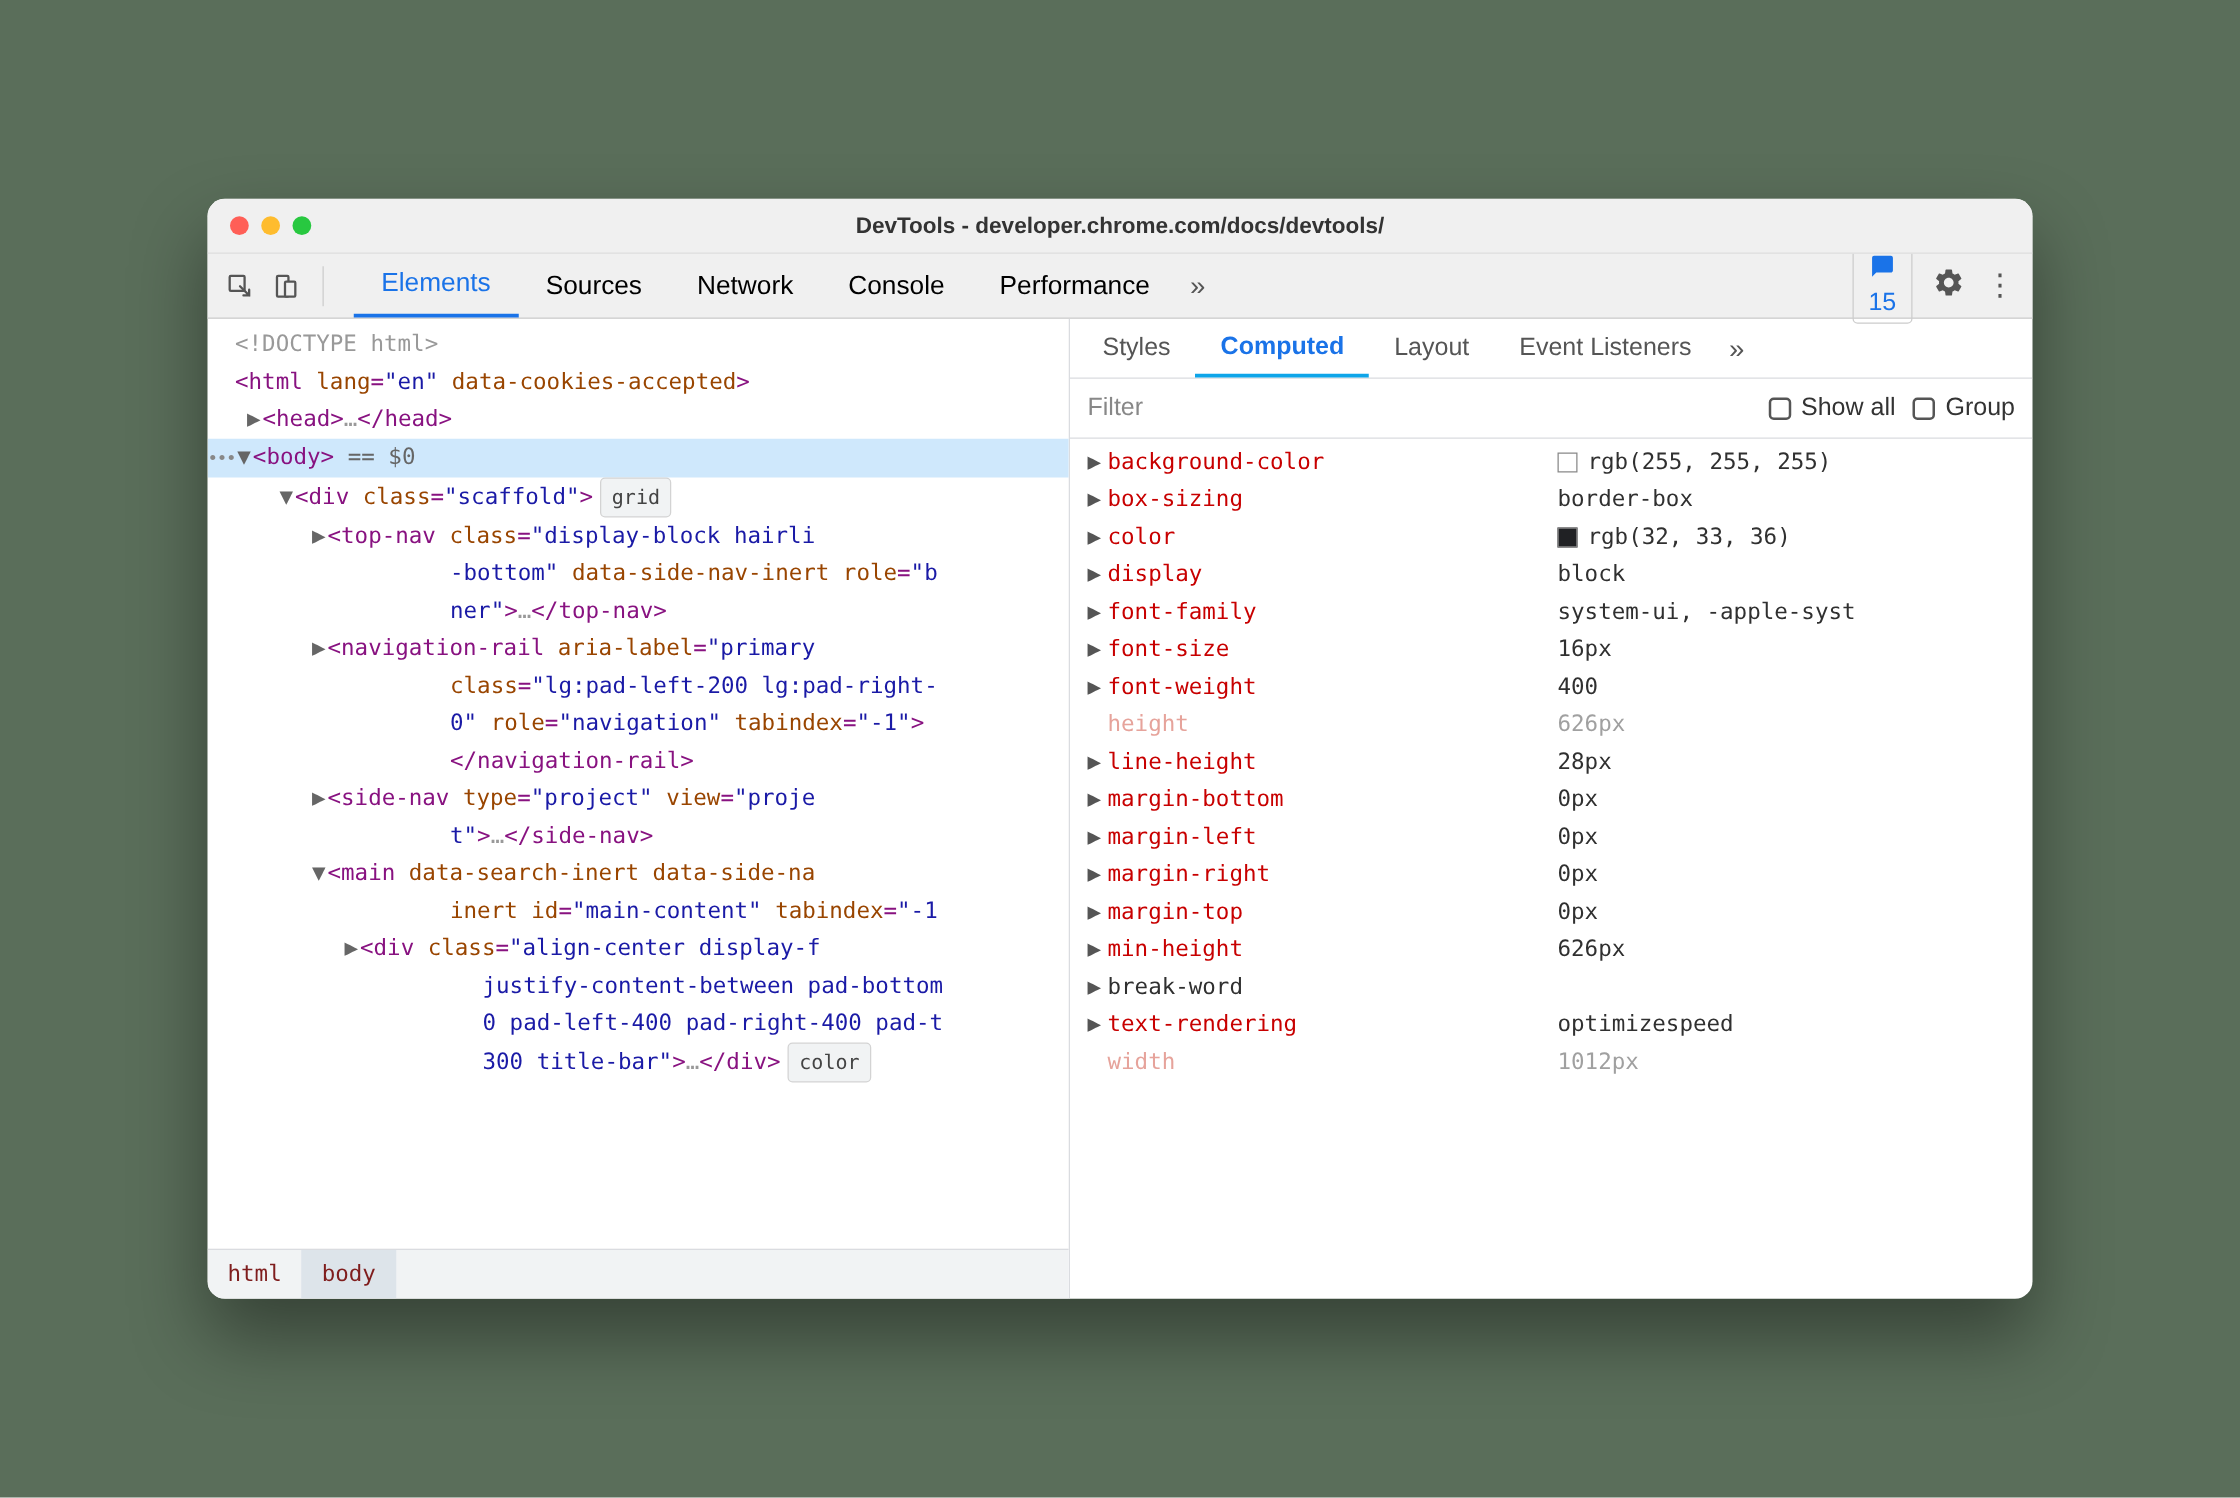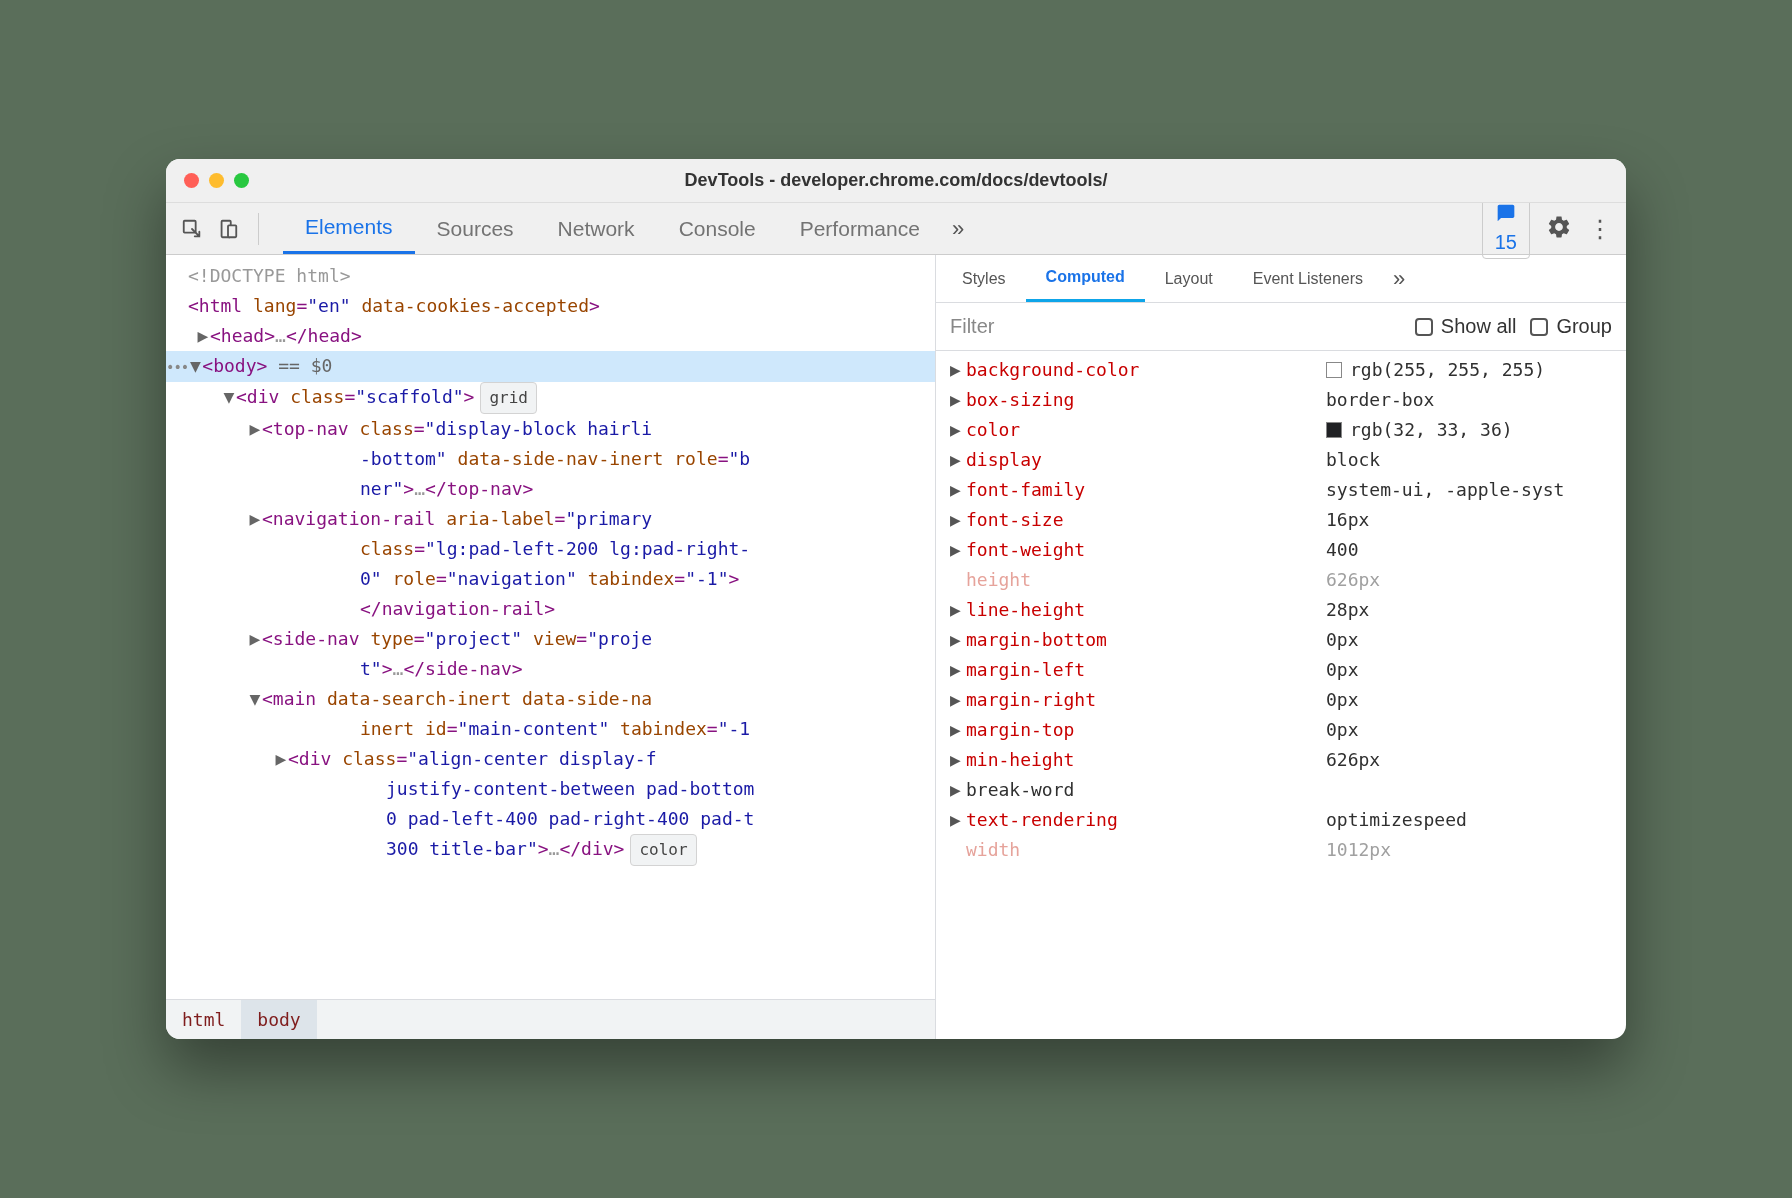"Sources" .tab { color: #737373 -> #000000 }
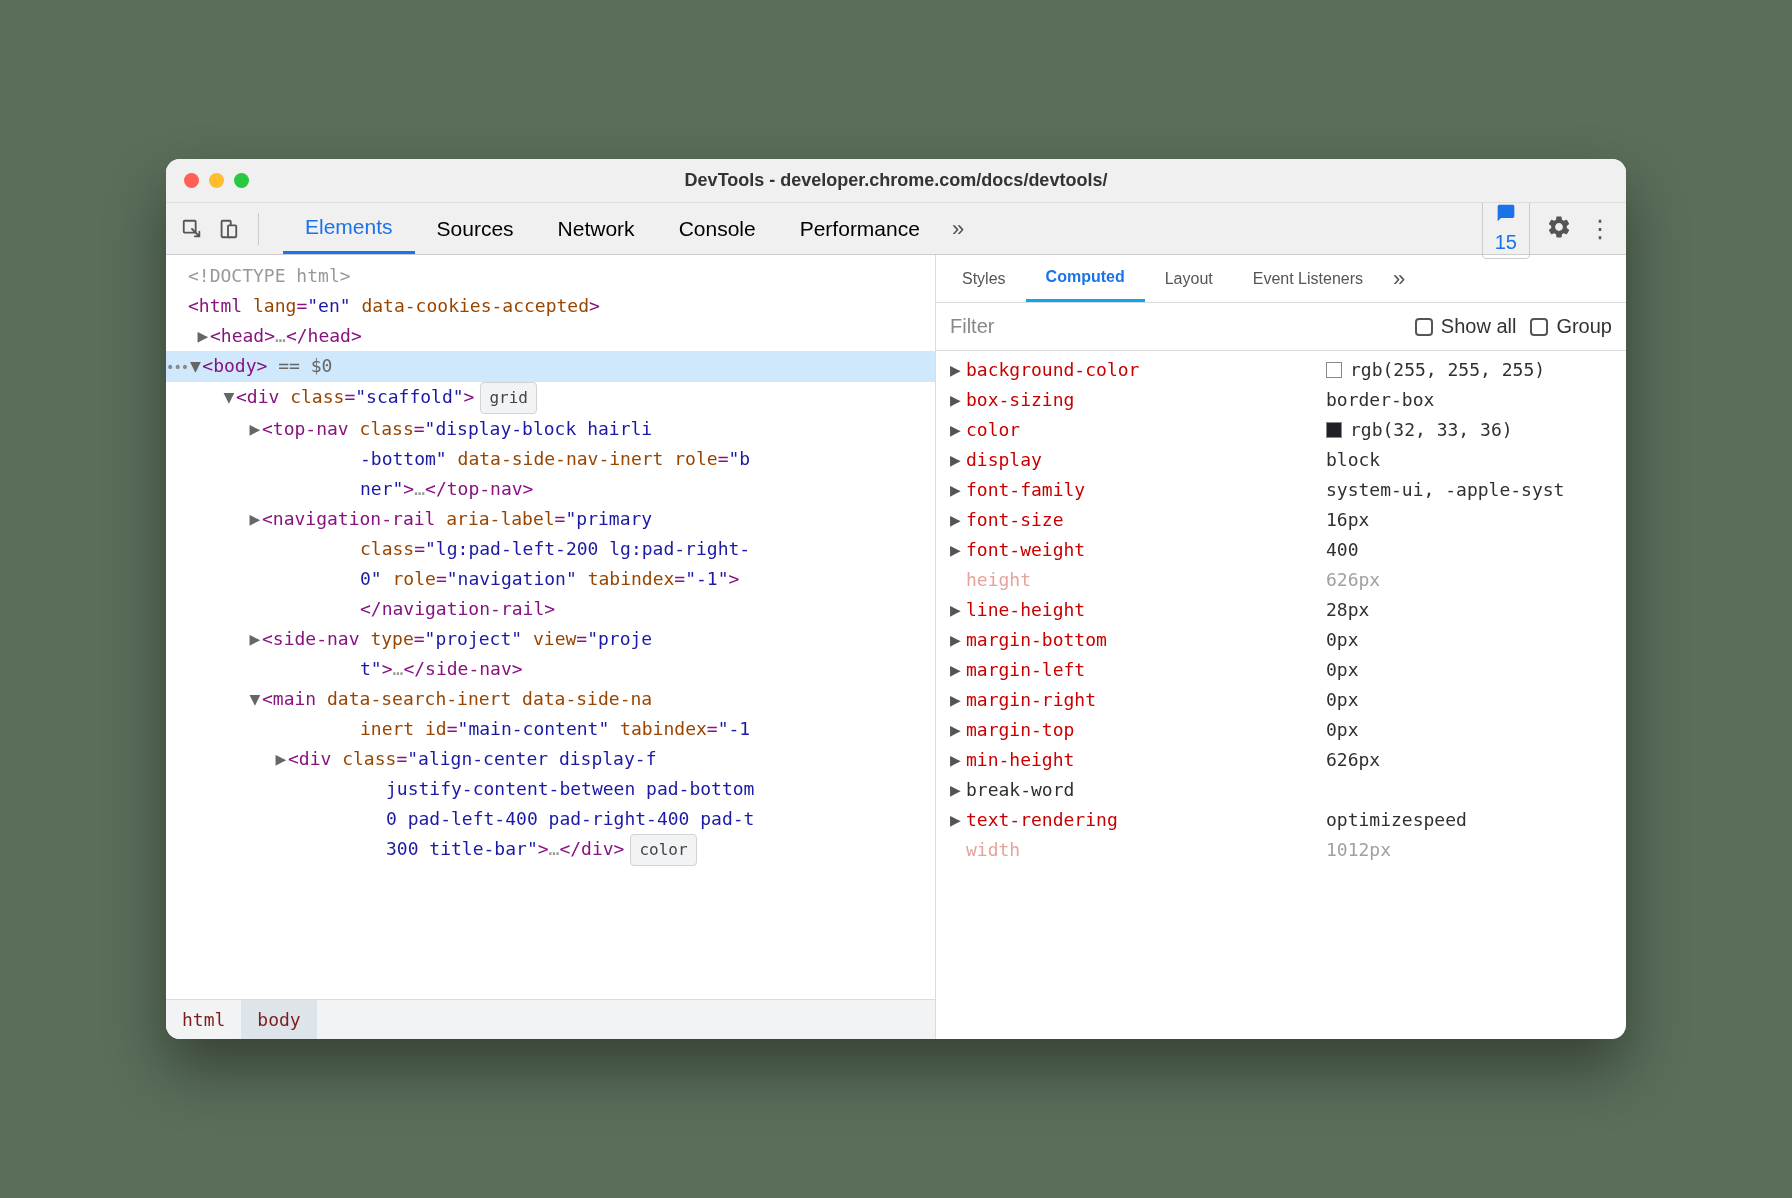"<!DOCTYPE html>" .left { width: 770px -> 690px }
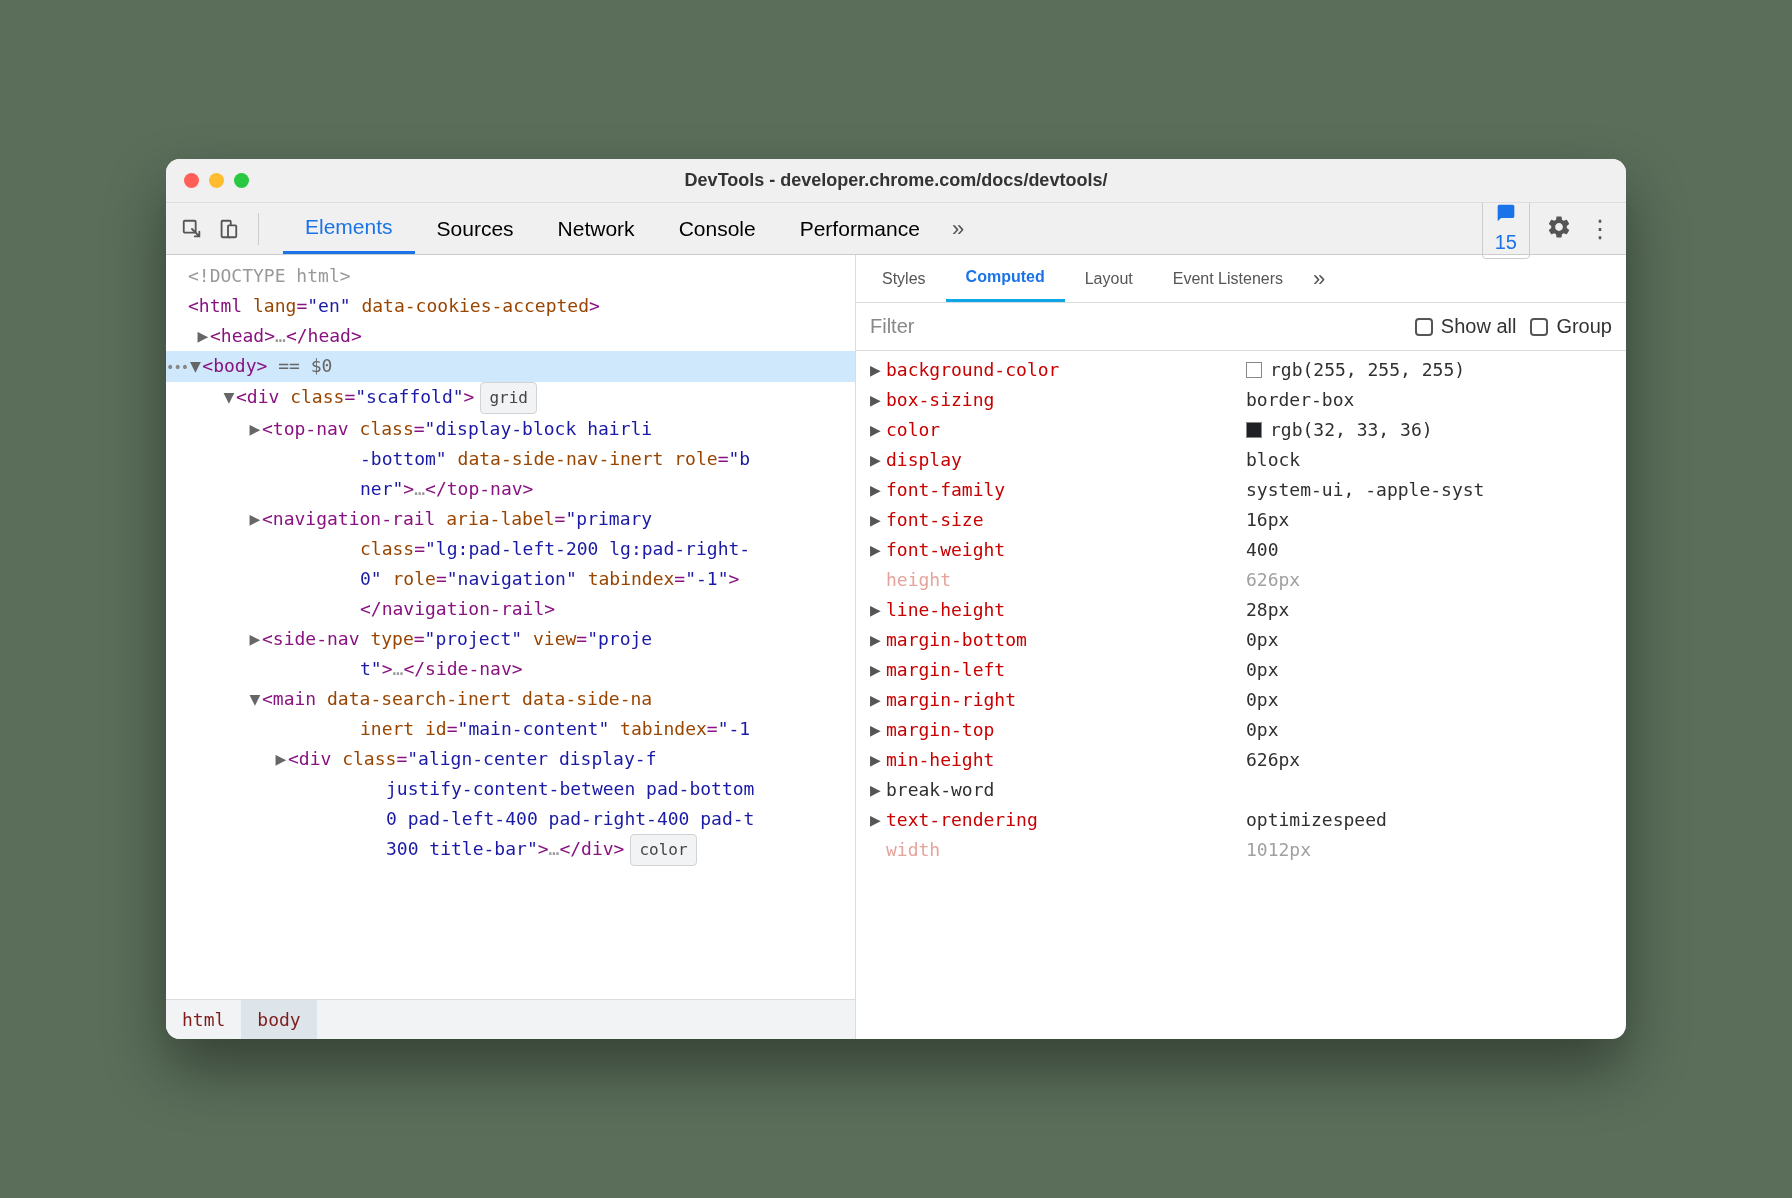"Styles" .rtab { font-size: 16px -> 20px }
